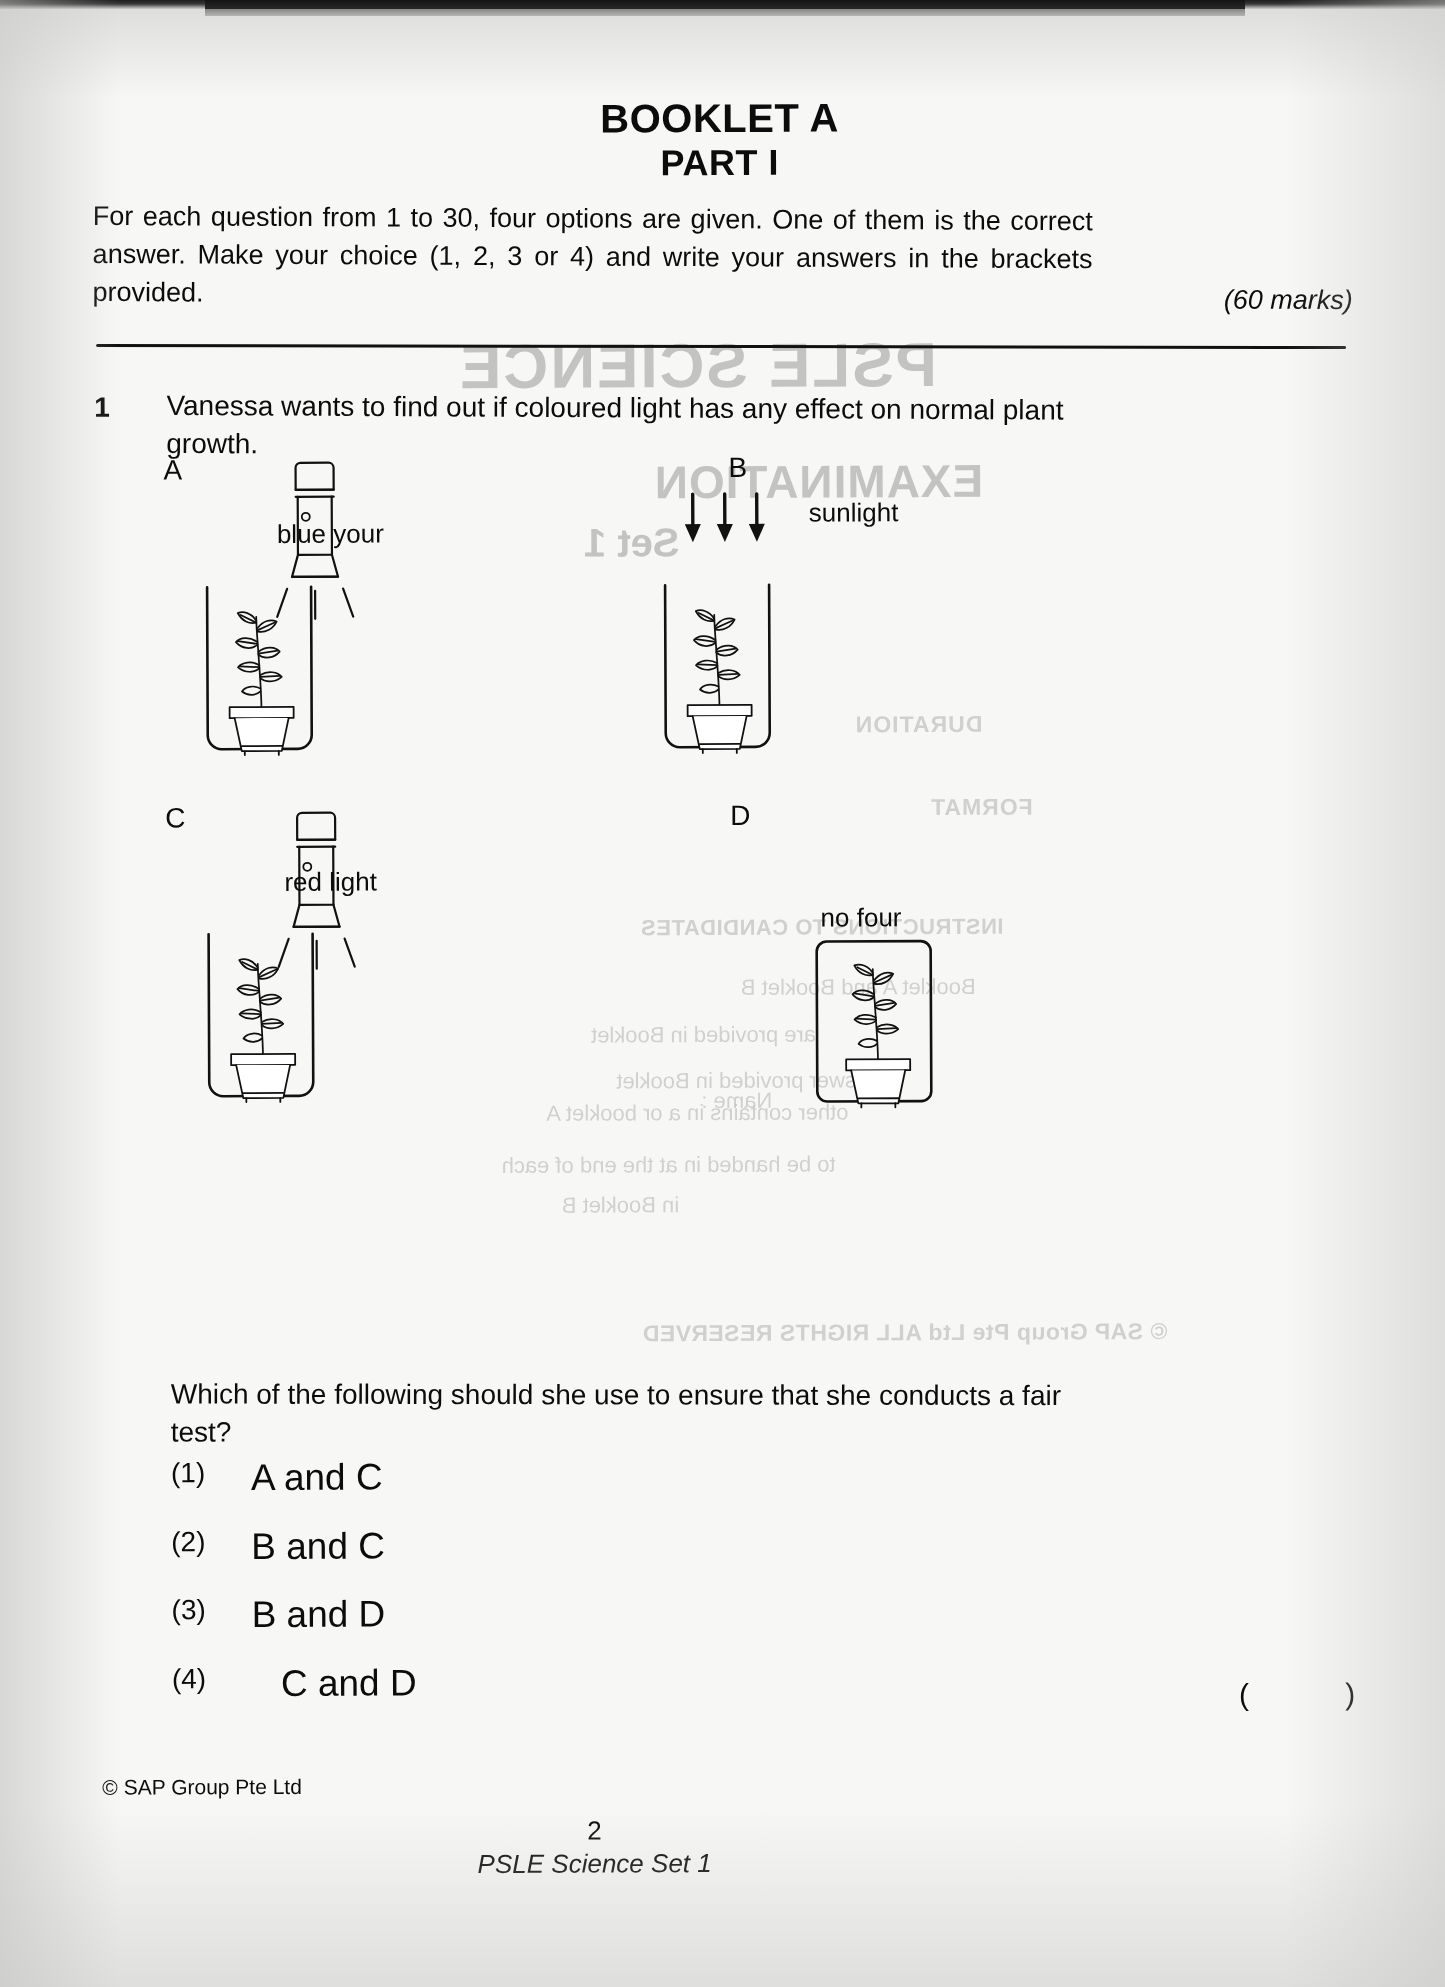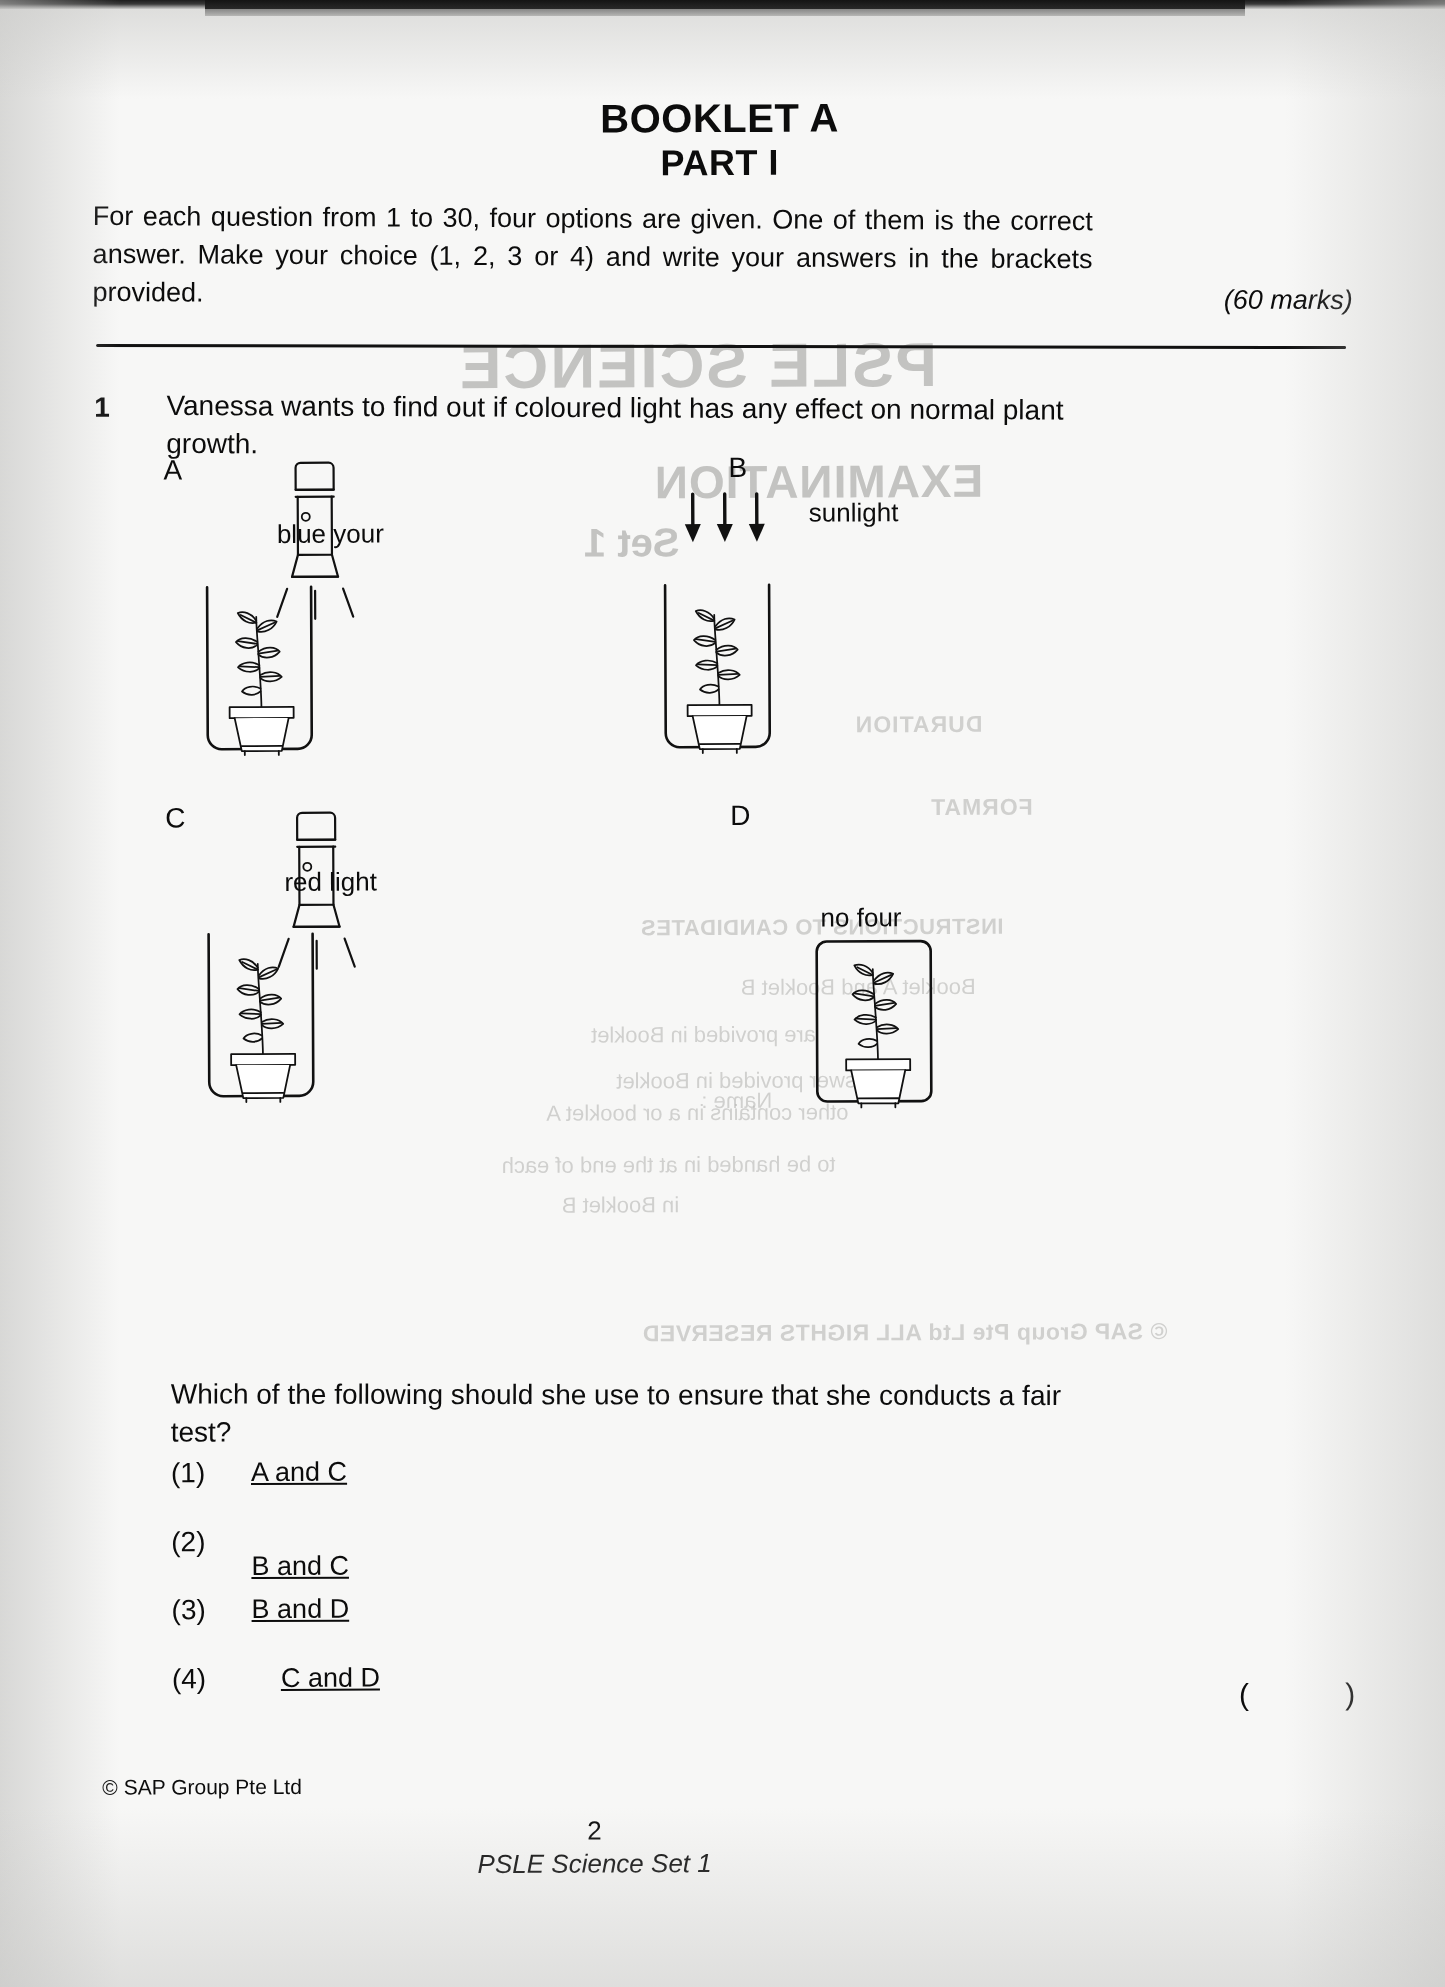"A and C" .choice-label { font-size: 27px -> 37px; text-decoration: underline -> none }
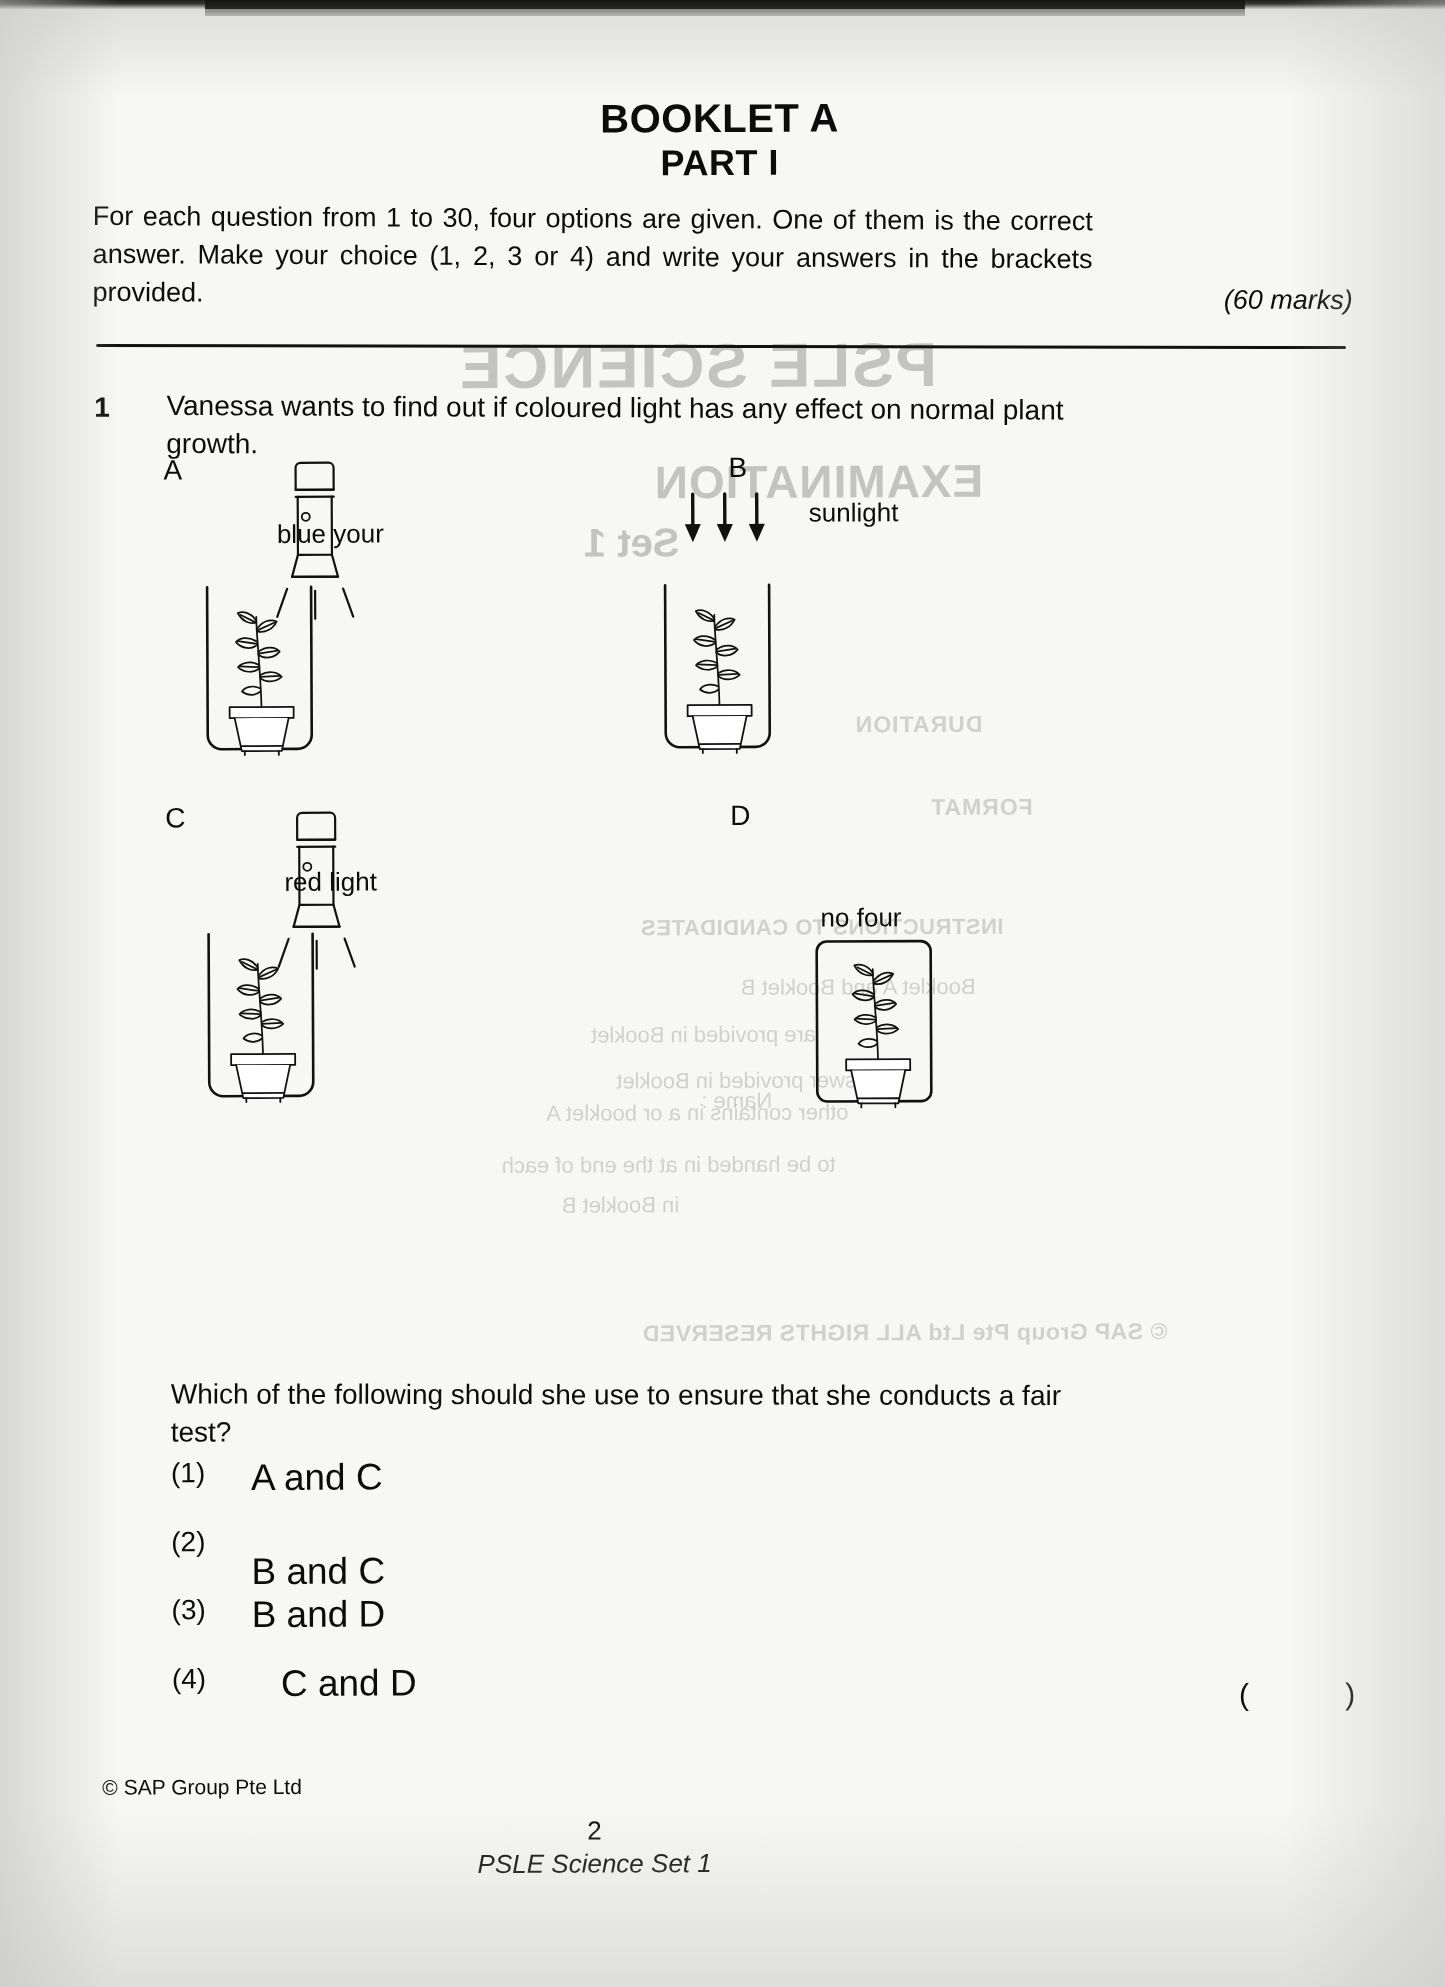"B and C" div.txt { margin-top: 25px -> none }
